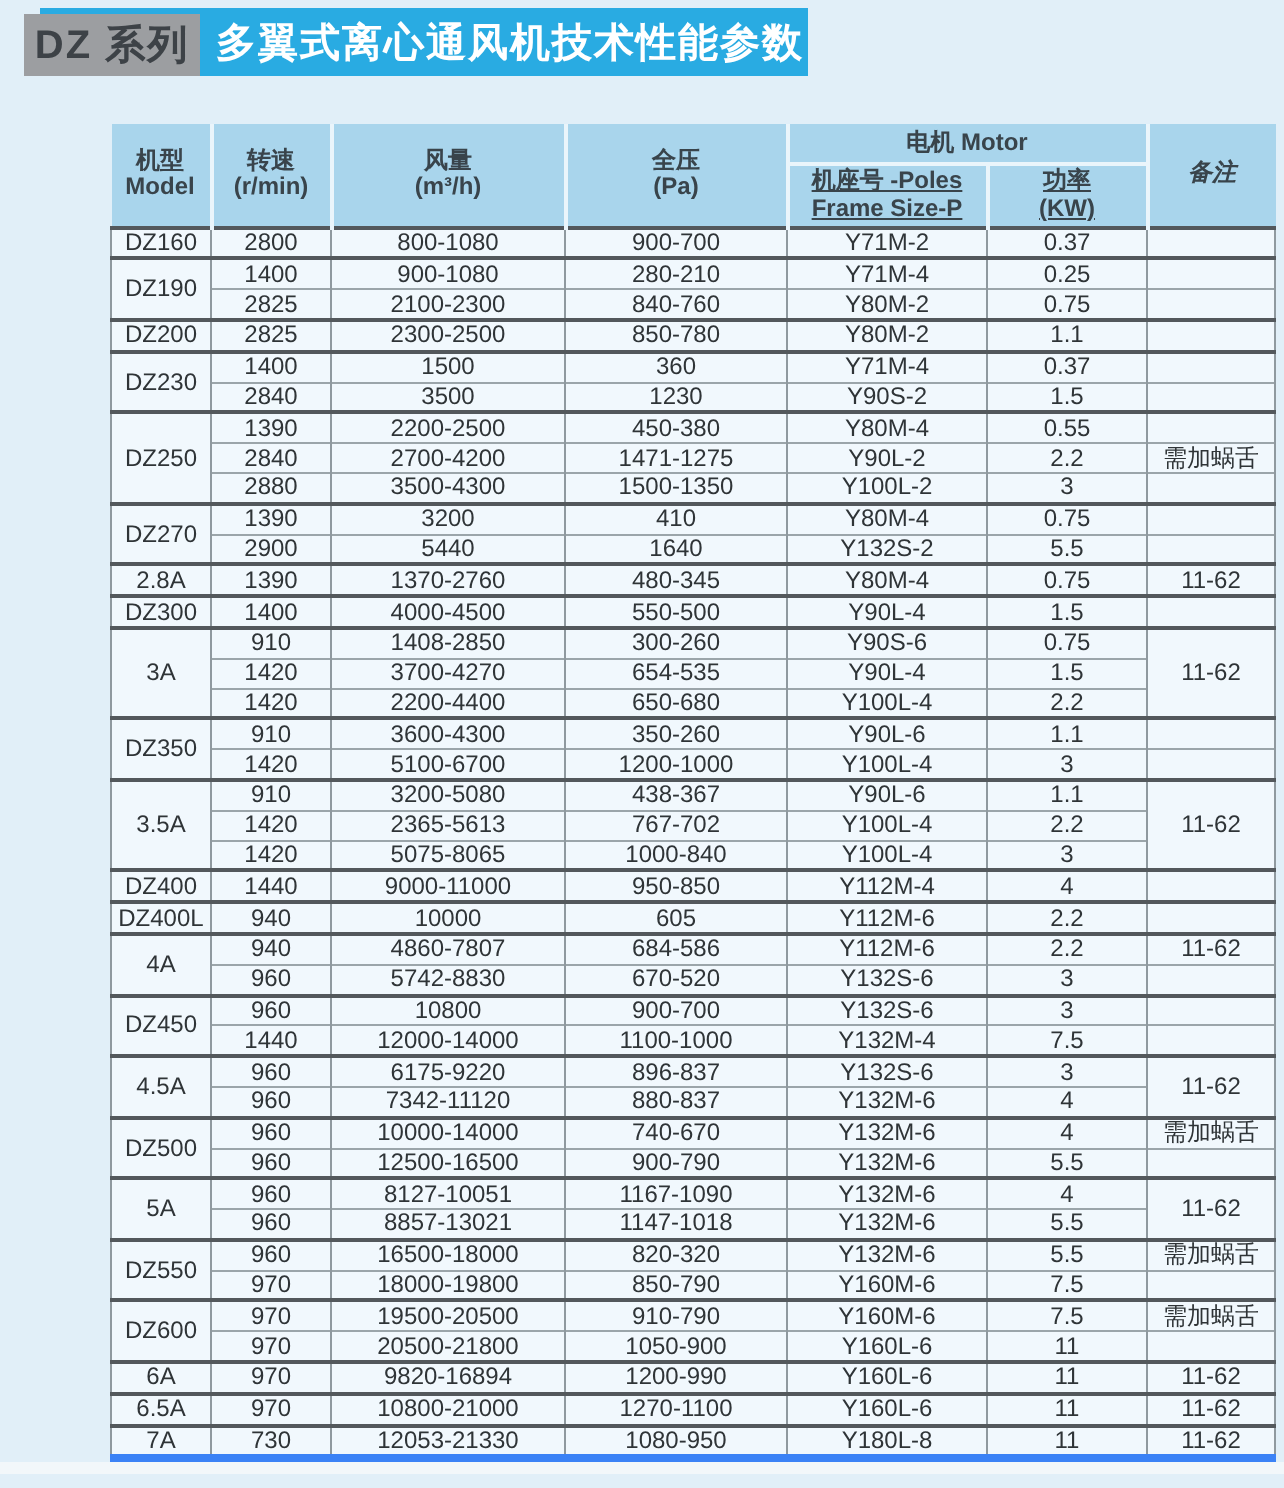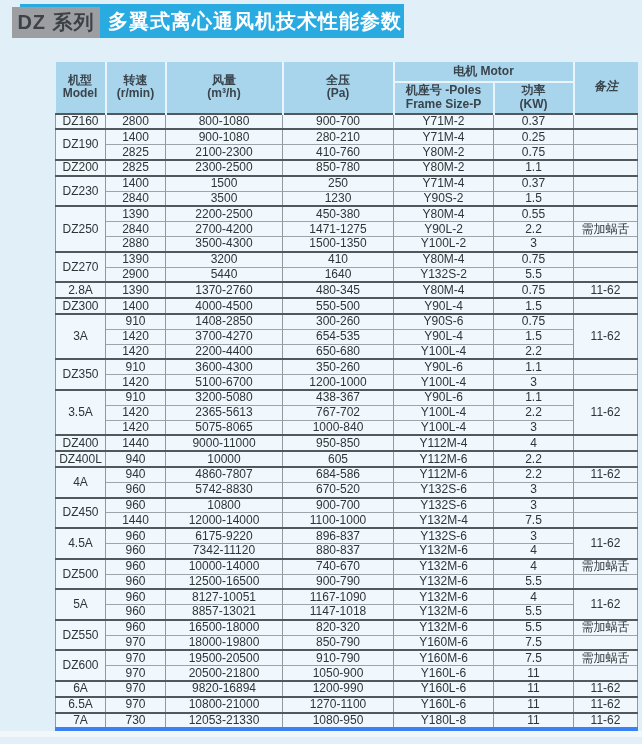"机座号 -Poles" thead tr.head-sub th { text-decoration: none -> underline }
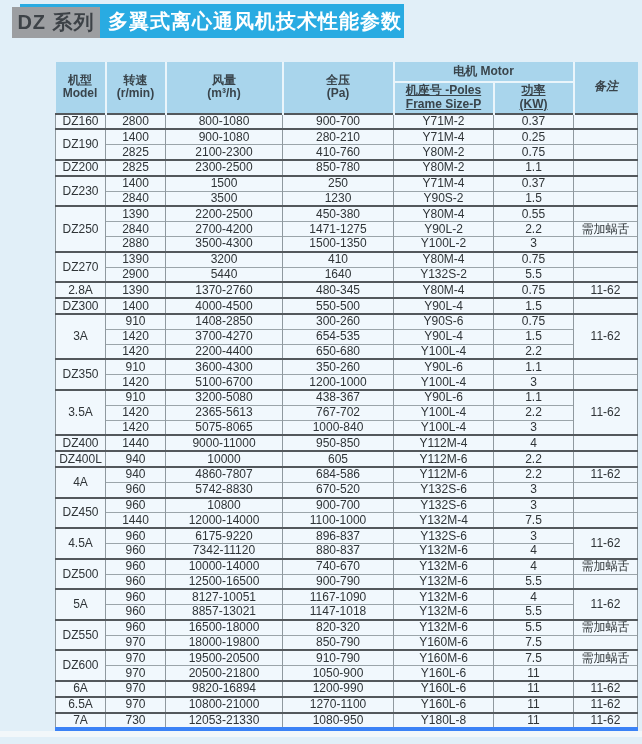"410-760" td { text: 410-760 -> 840-760 }
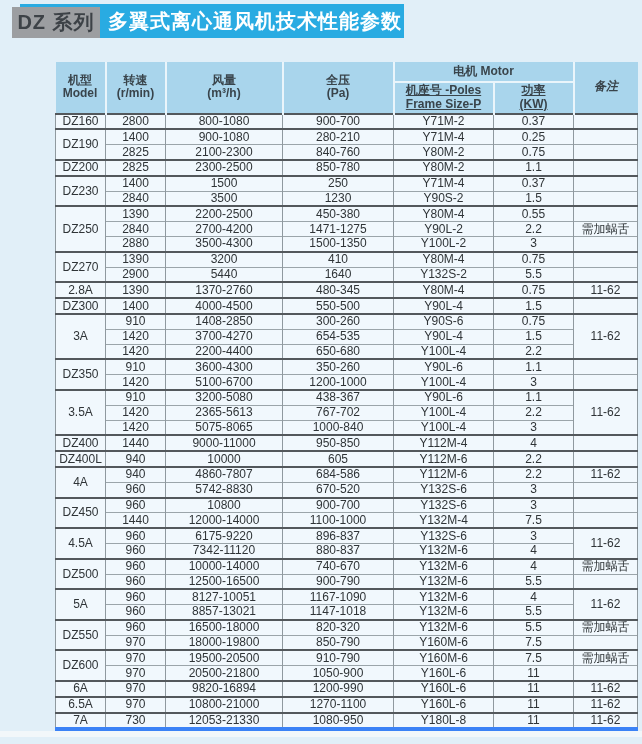"250" td { text: 250 -> 360 }
